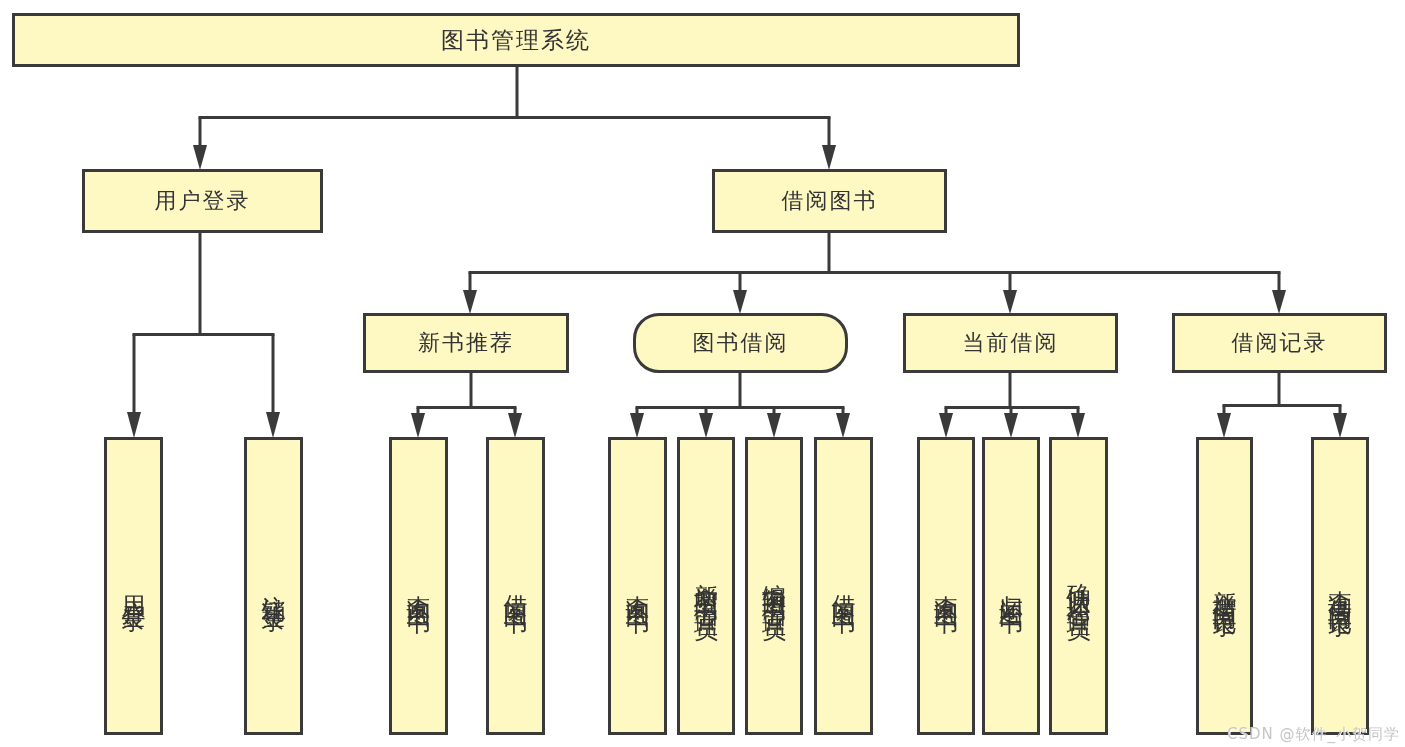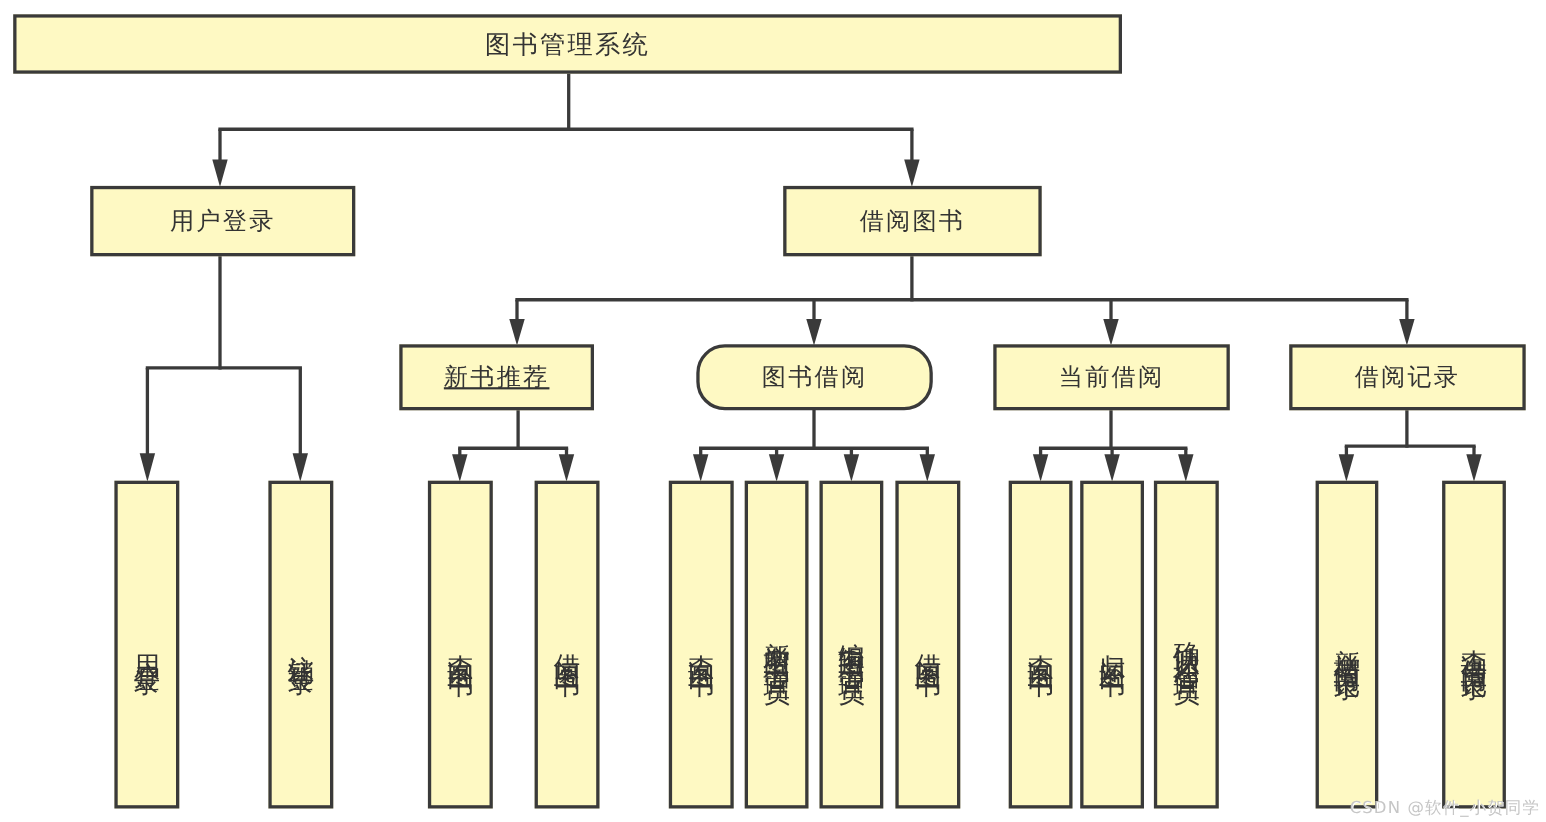"新书推荐" div.box { text-decoration: underline -> none; width: 177px -> 206px }
